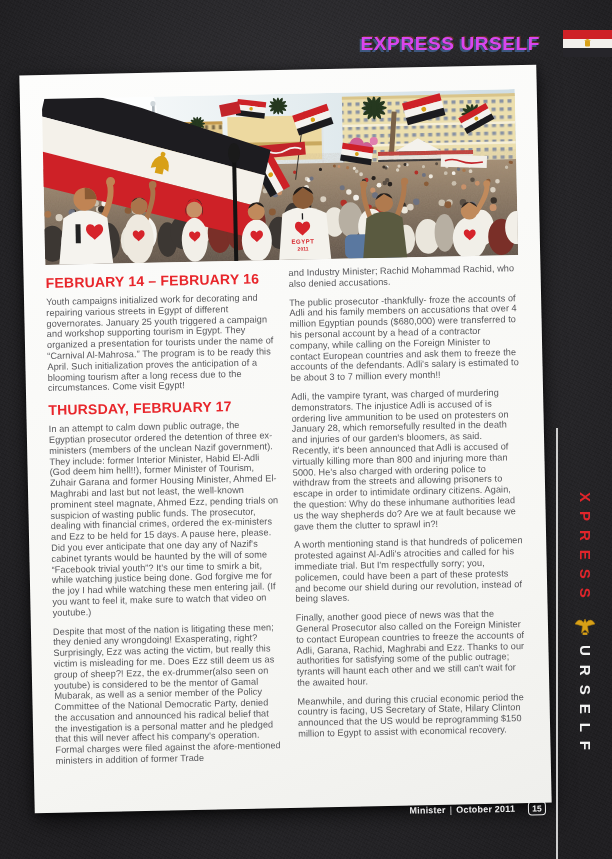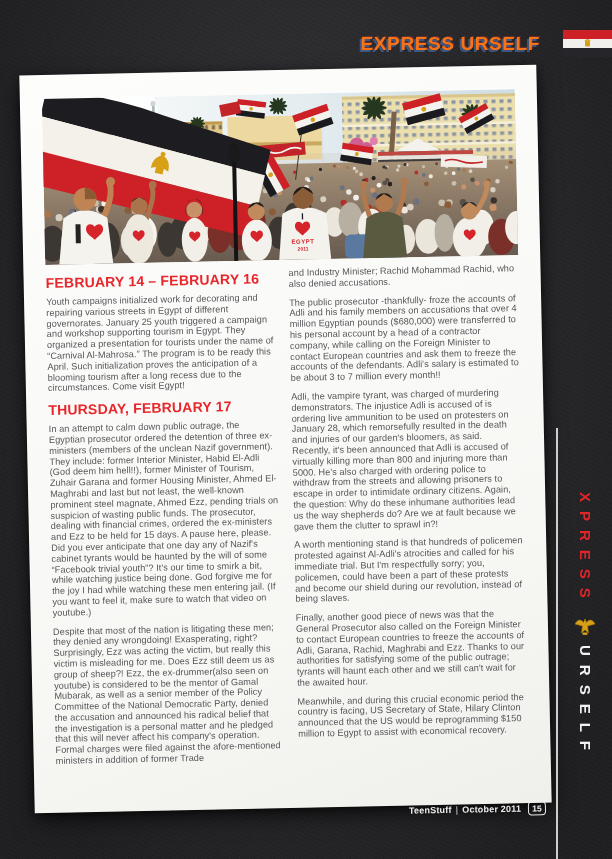"EXPRESS URSELF" .mag-header-title { color: #f97316 -> #d946ef }
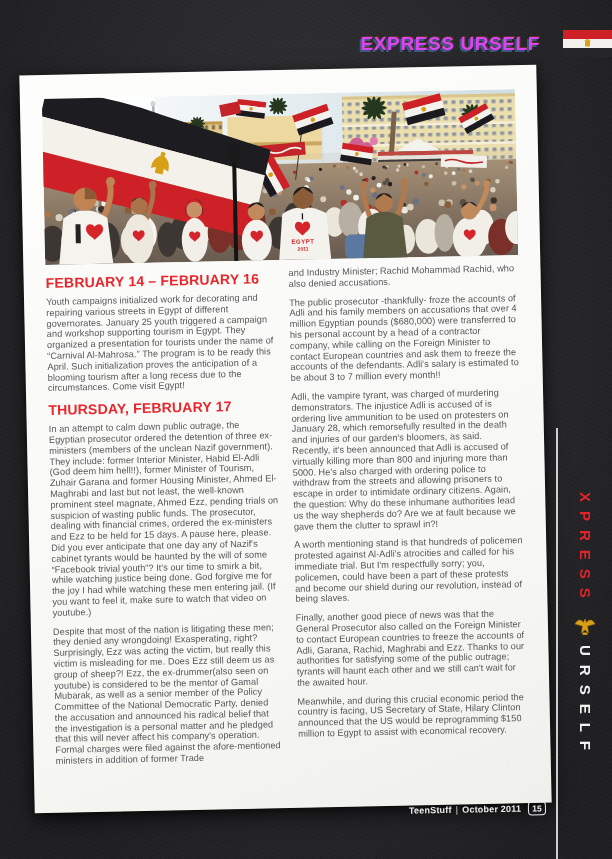"TeenStuff" span { text: TeenStuff -> Minister }
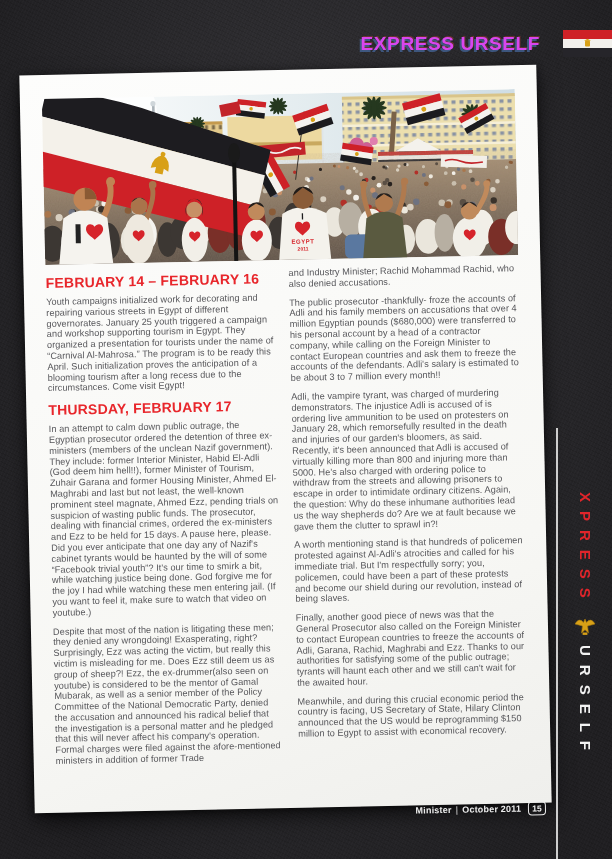"15" .page-num-box { margin-left: 3px -> 9px }
